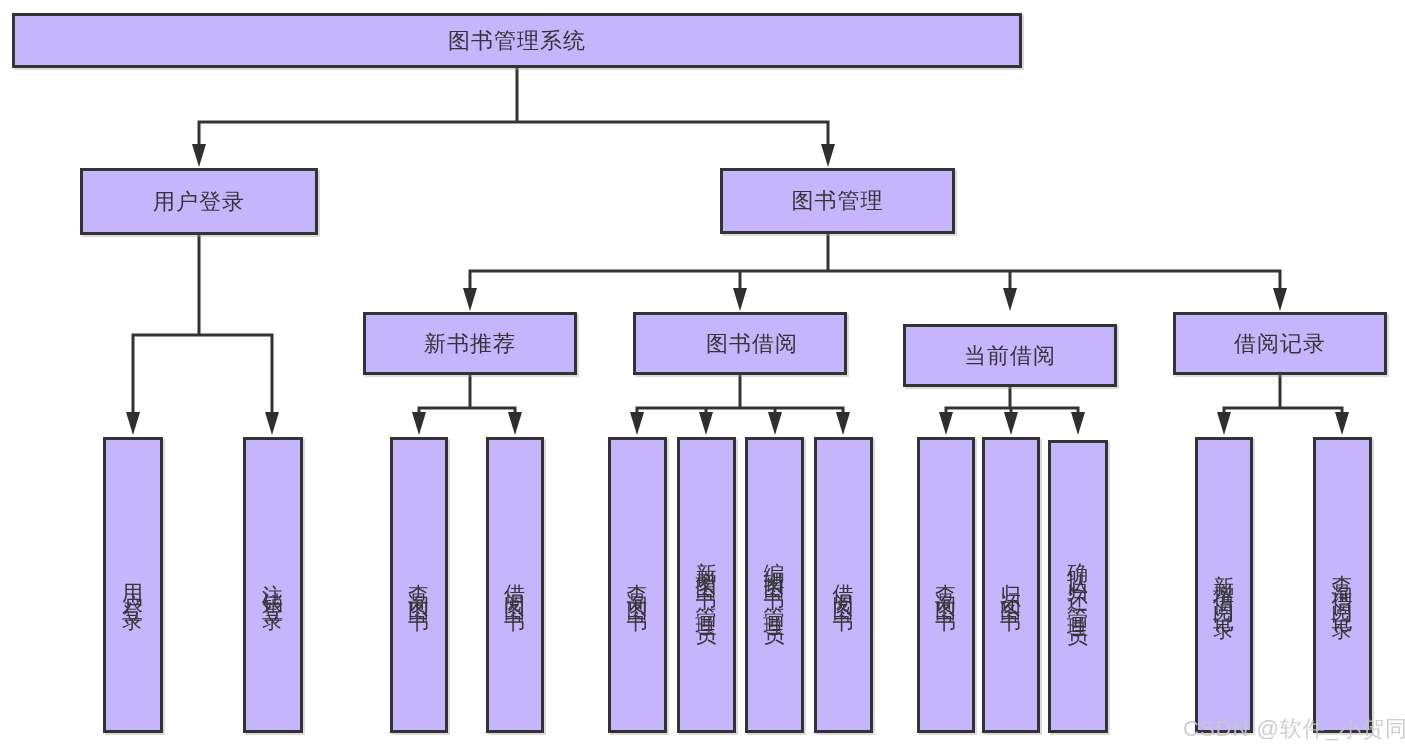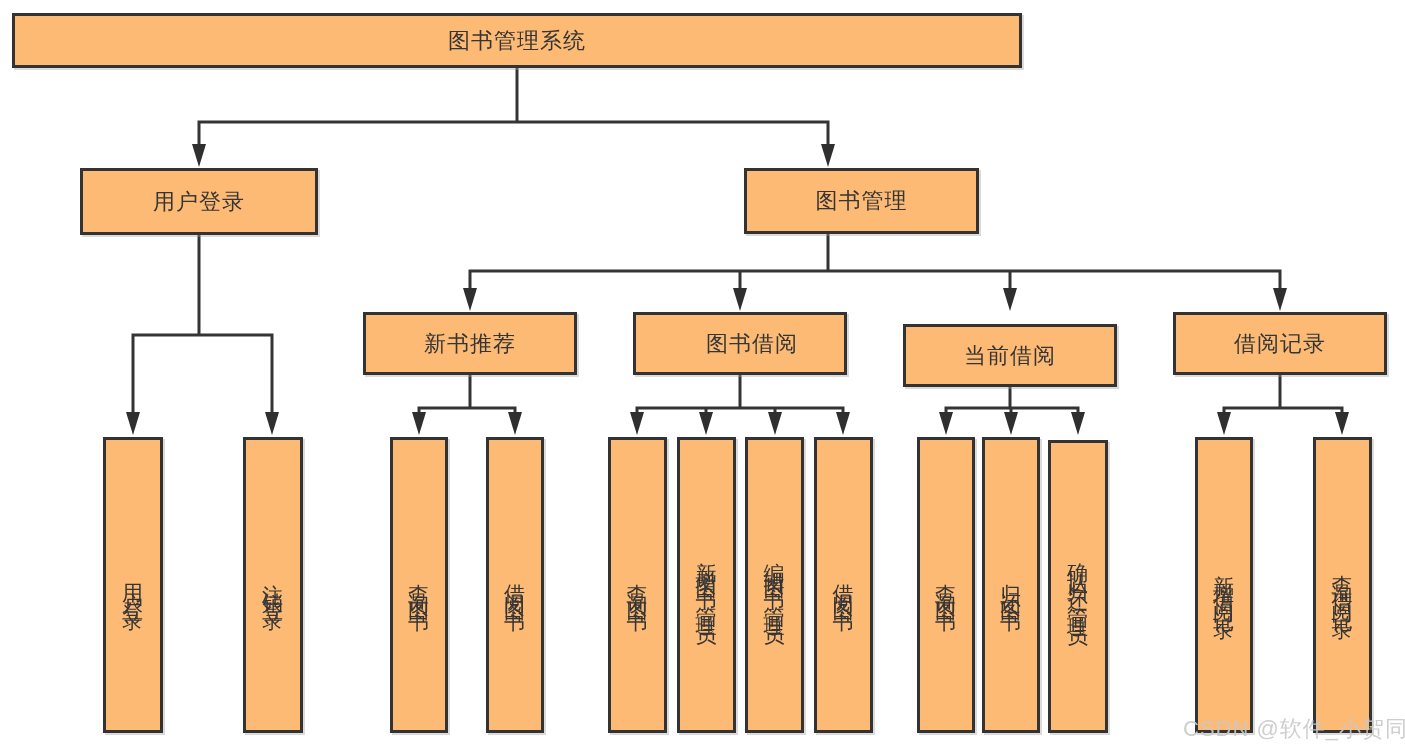"图书管理系统" .node { background: #fdba74 -> #c4b5fd }
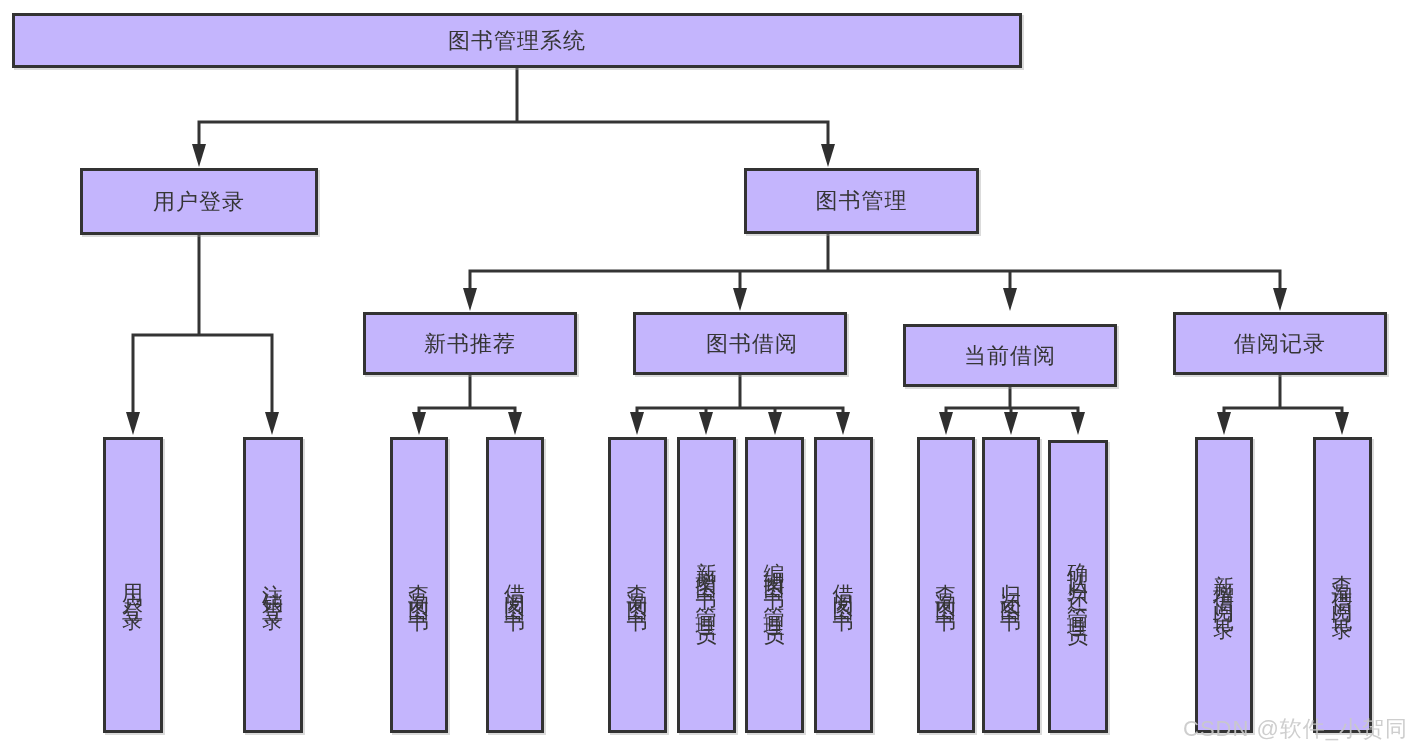"图书管理" div.node { left: 744px -> 720px }
